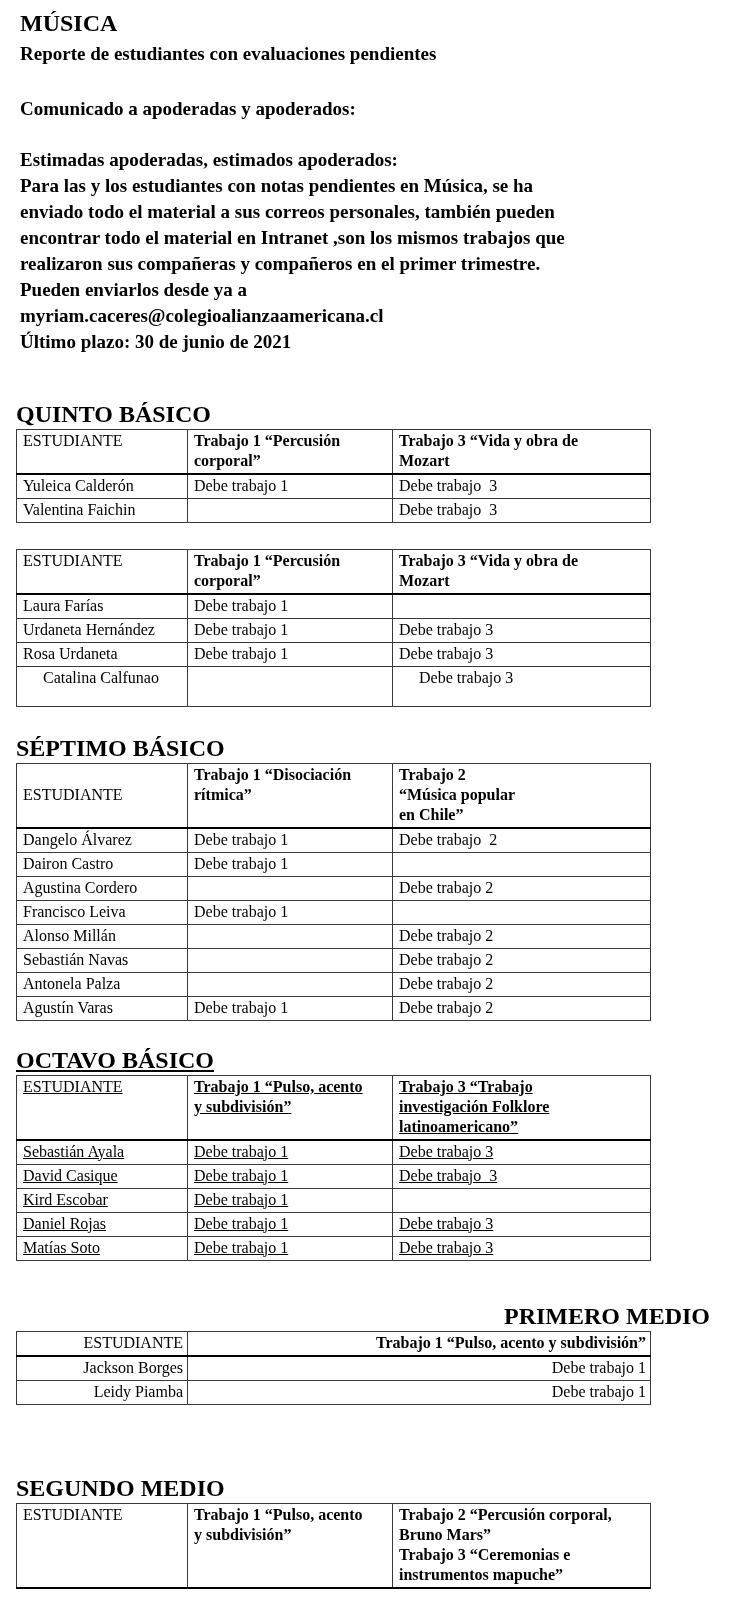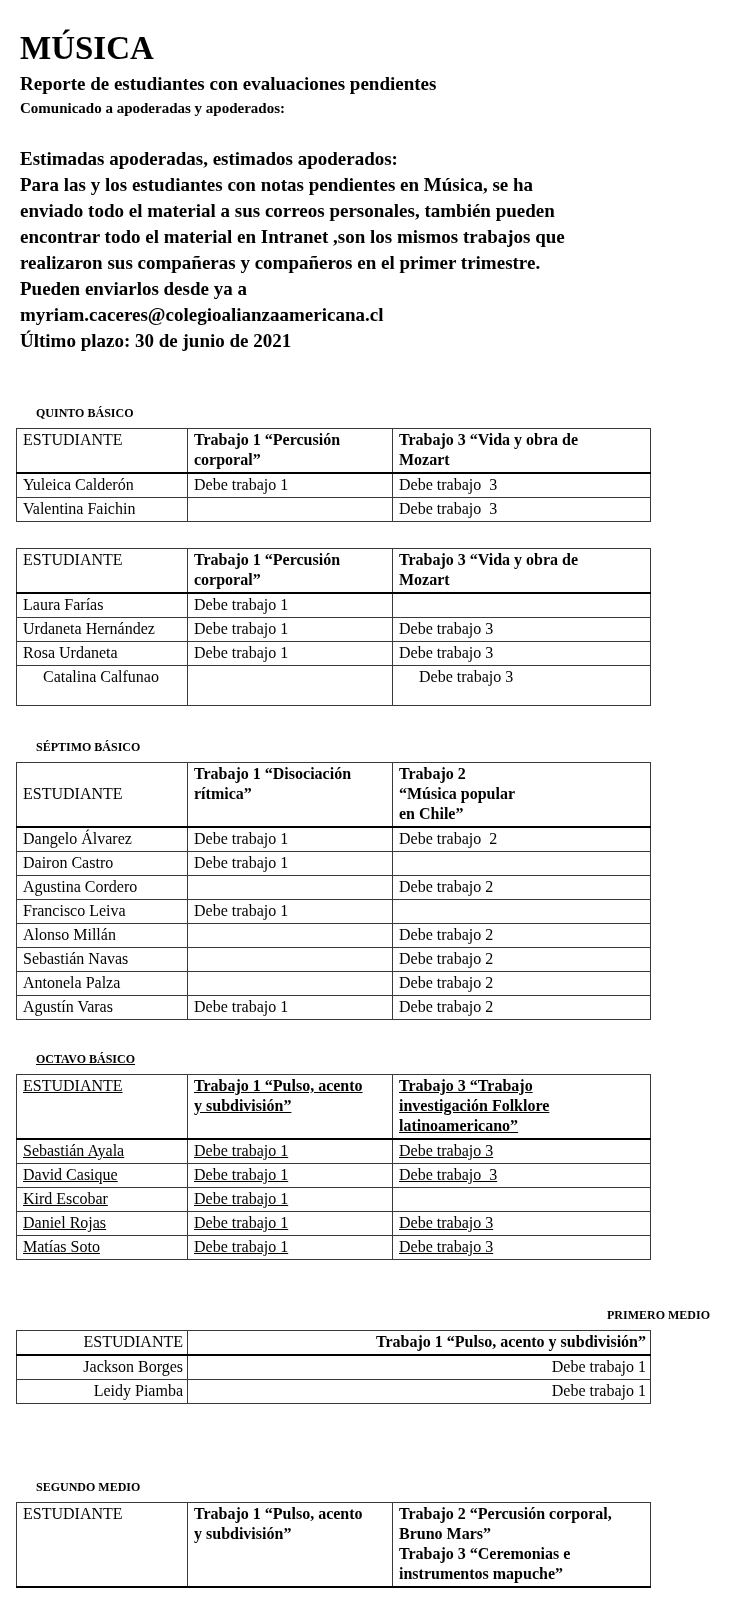"MÚSICA" .doc-title { font-size: 33px -> 24px; margin-top: 20px -> none }
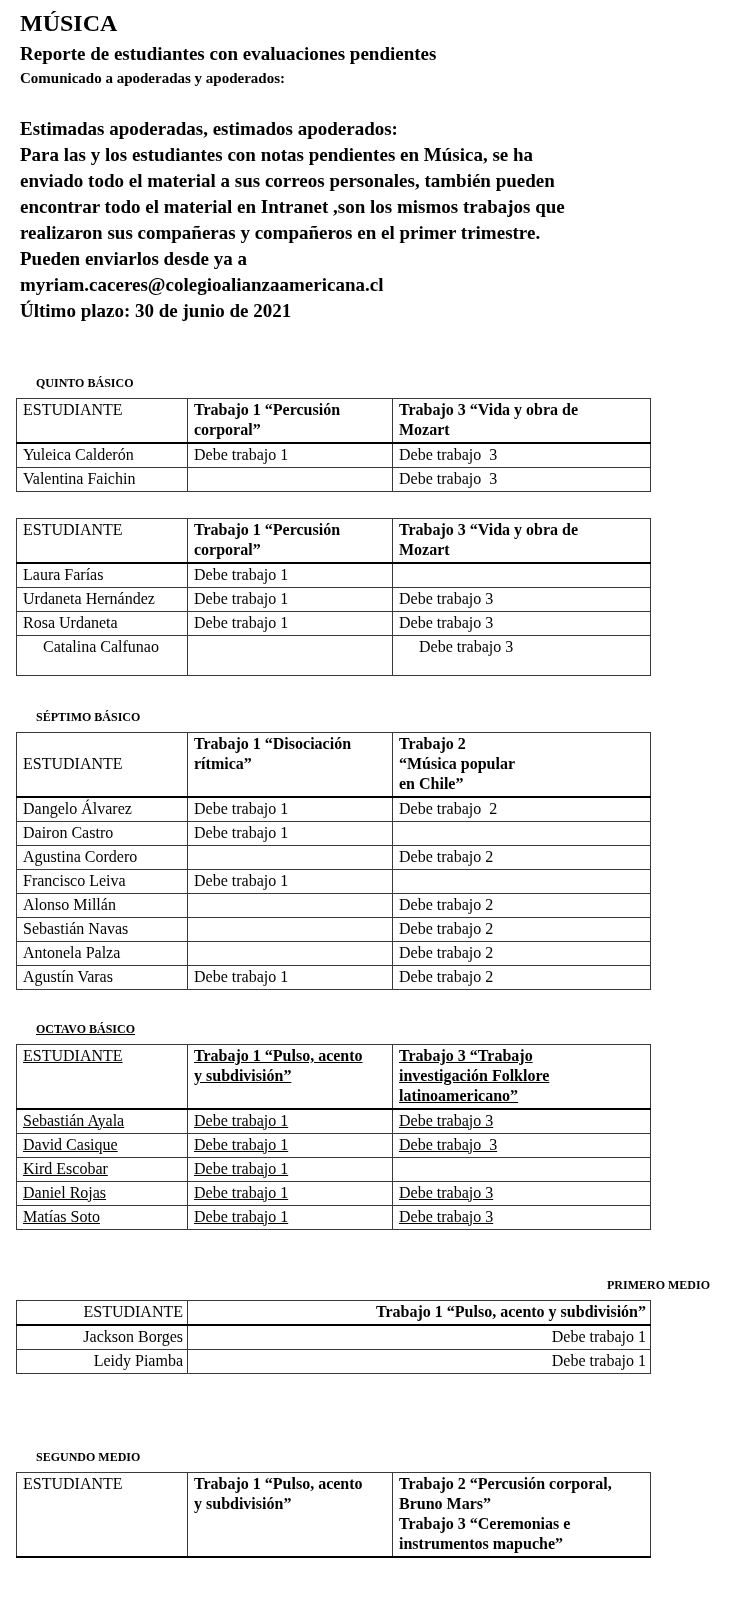"Comunicado a apoderadas y apoderados:" .communique { font-size: 15px -> 19px; margin-top: none -> 31px }
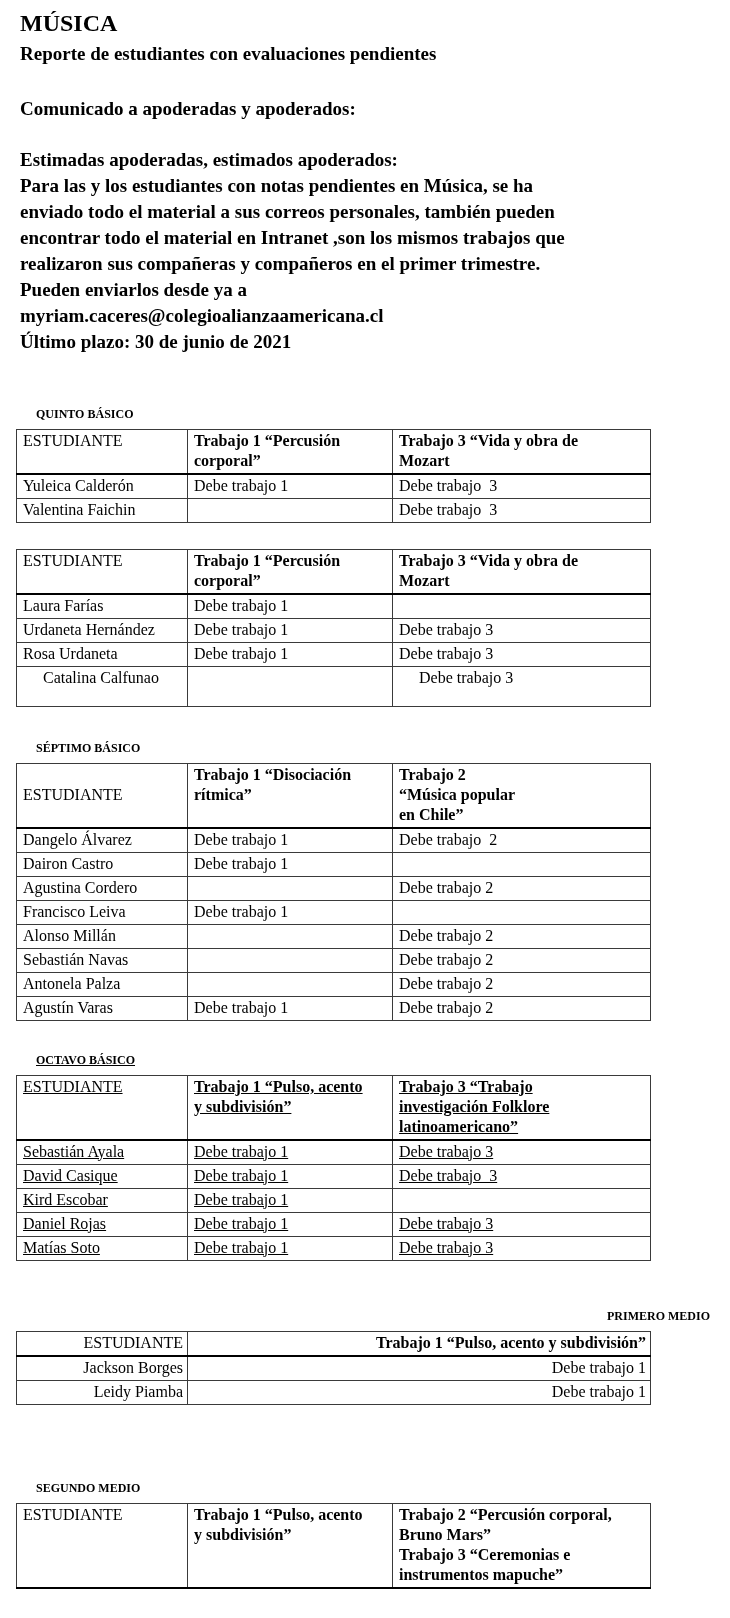"QUINTO BÁSICO" .section-heading { font-size: 12px -> 24px; margin: 0 0 4px 20px -> 0 0 4px 0 }
